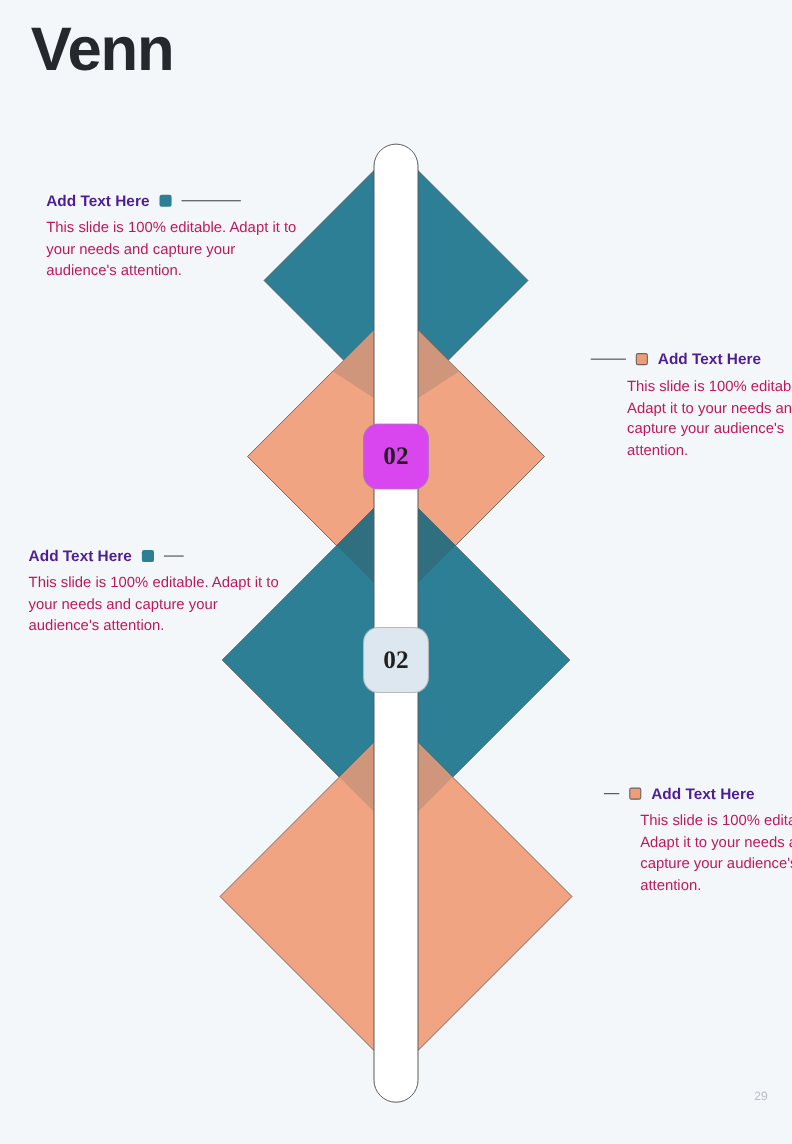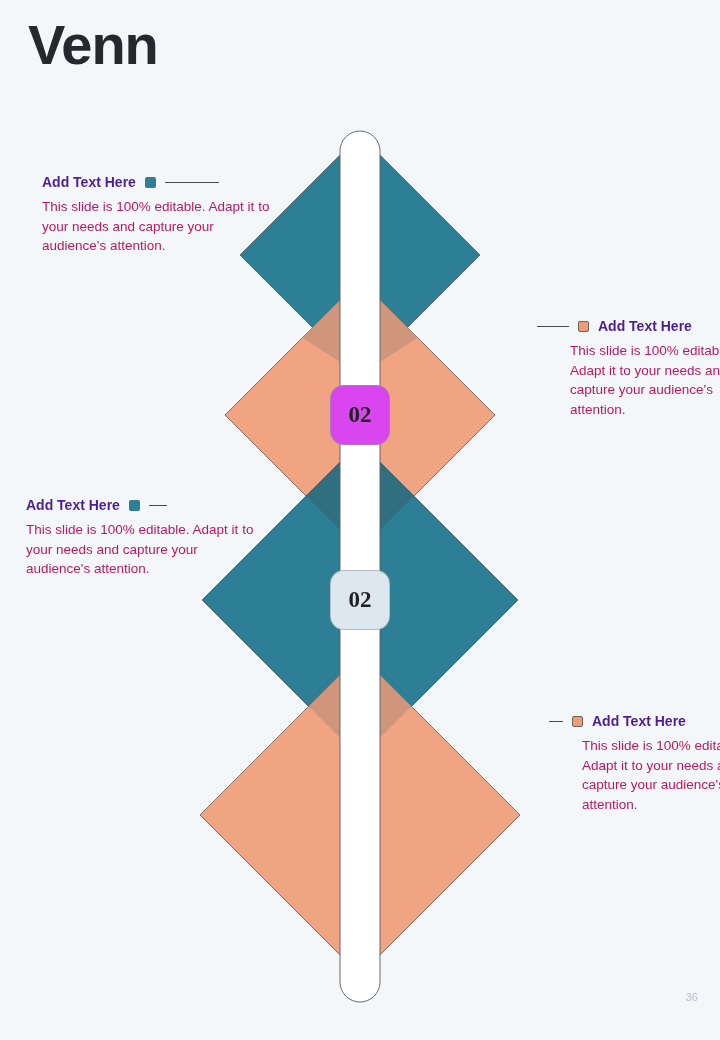"36" div { text: 36 -> 29 }
